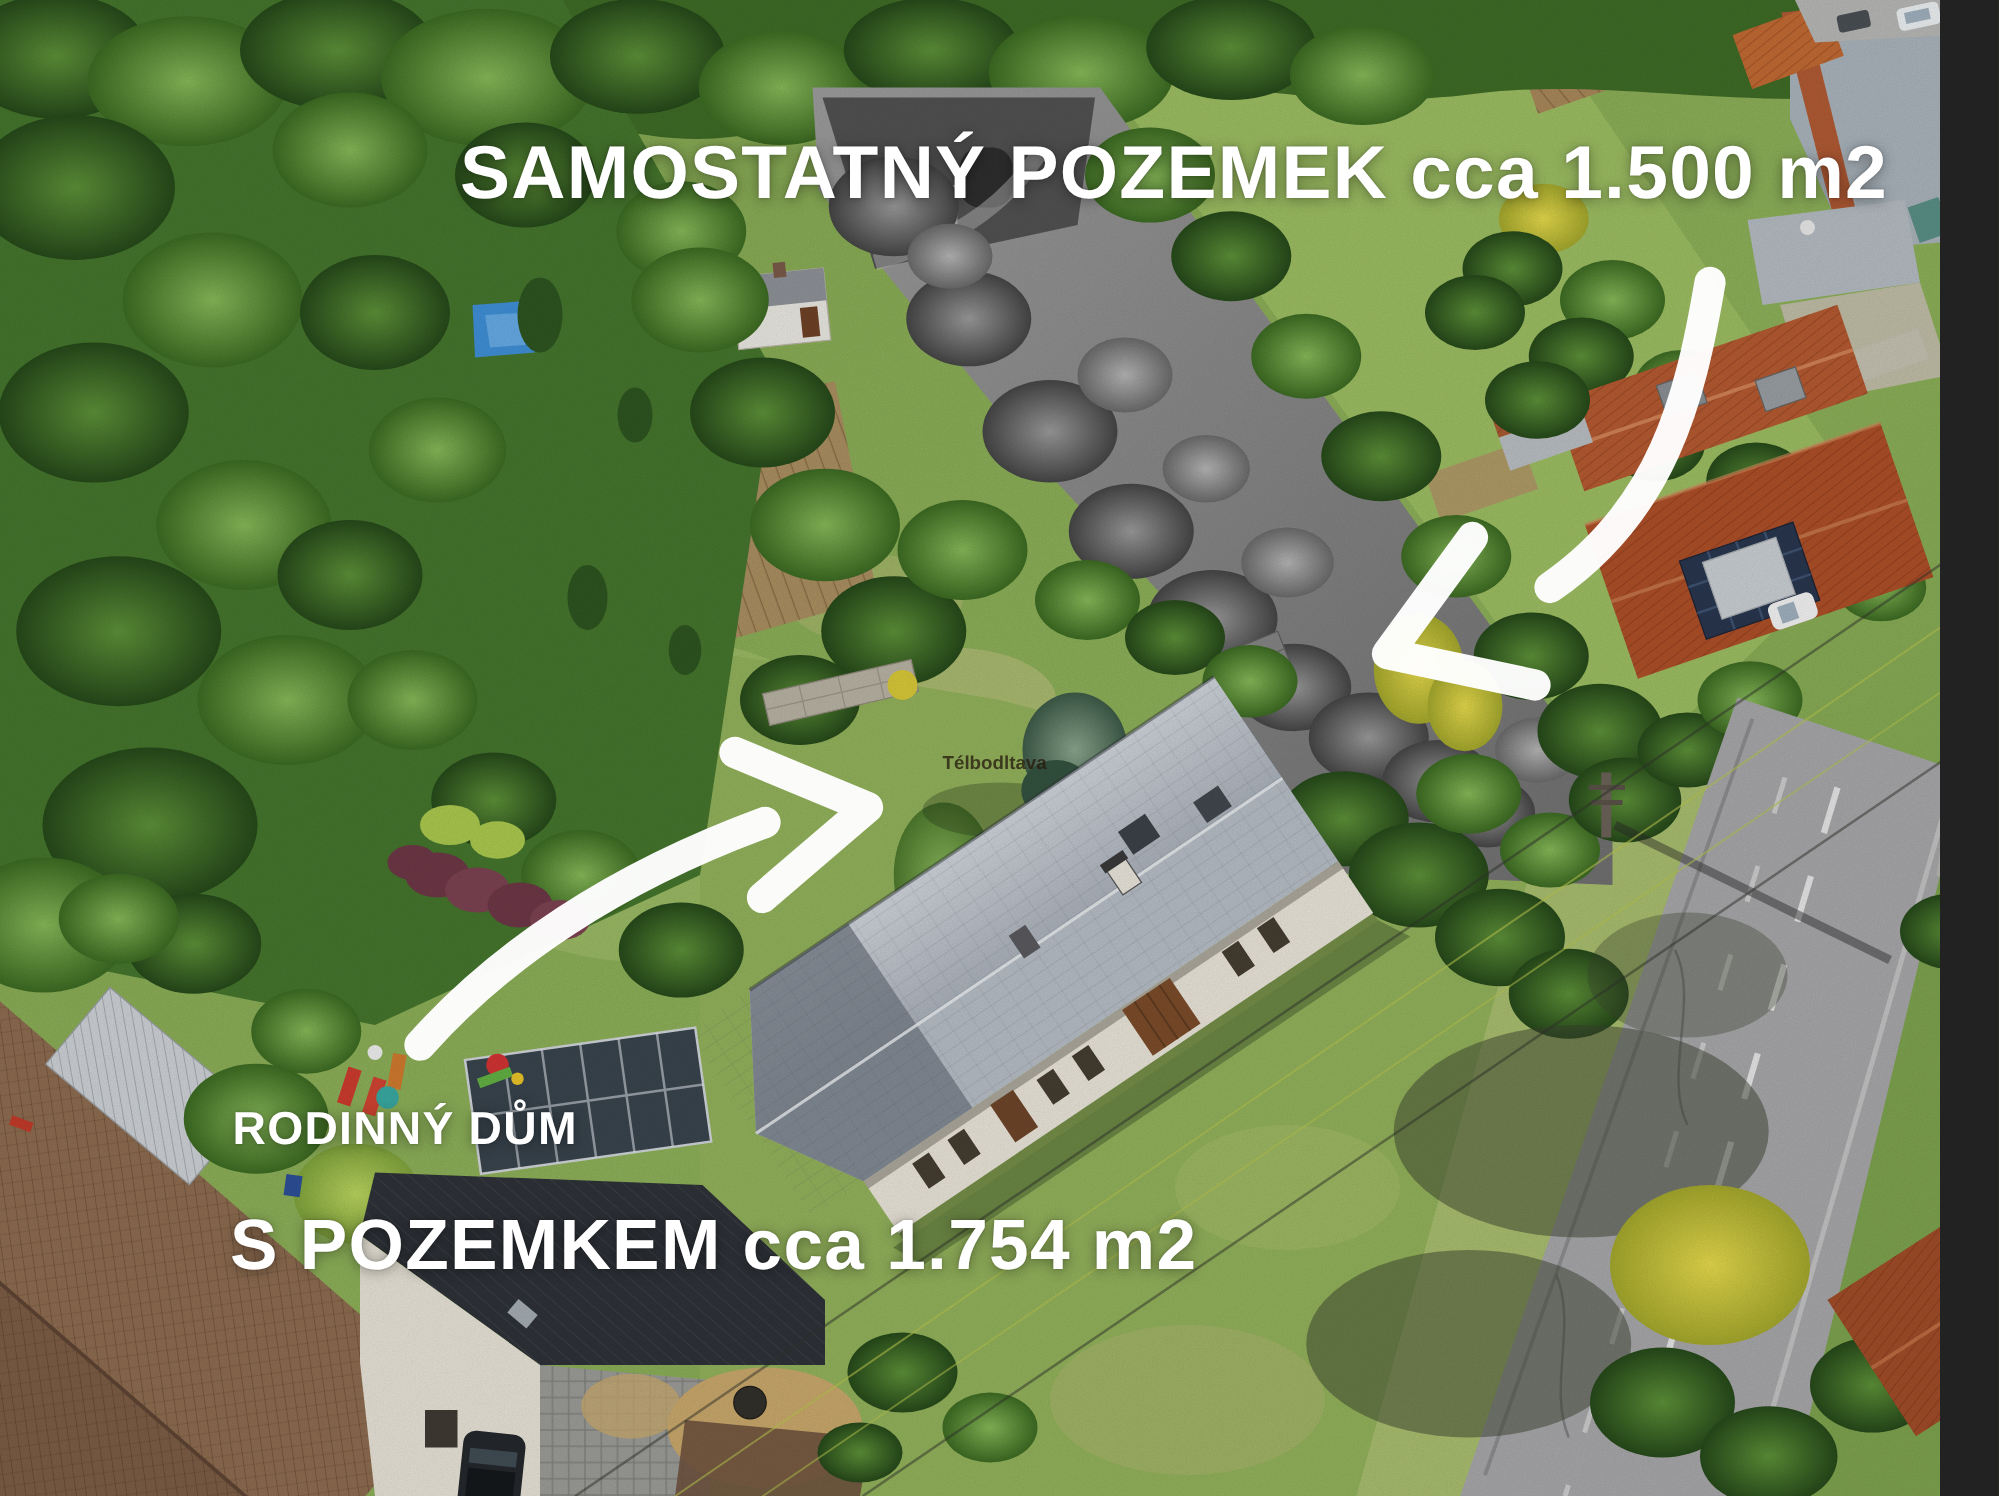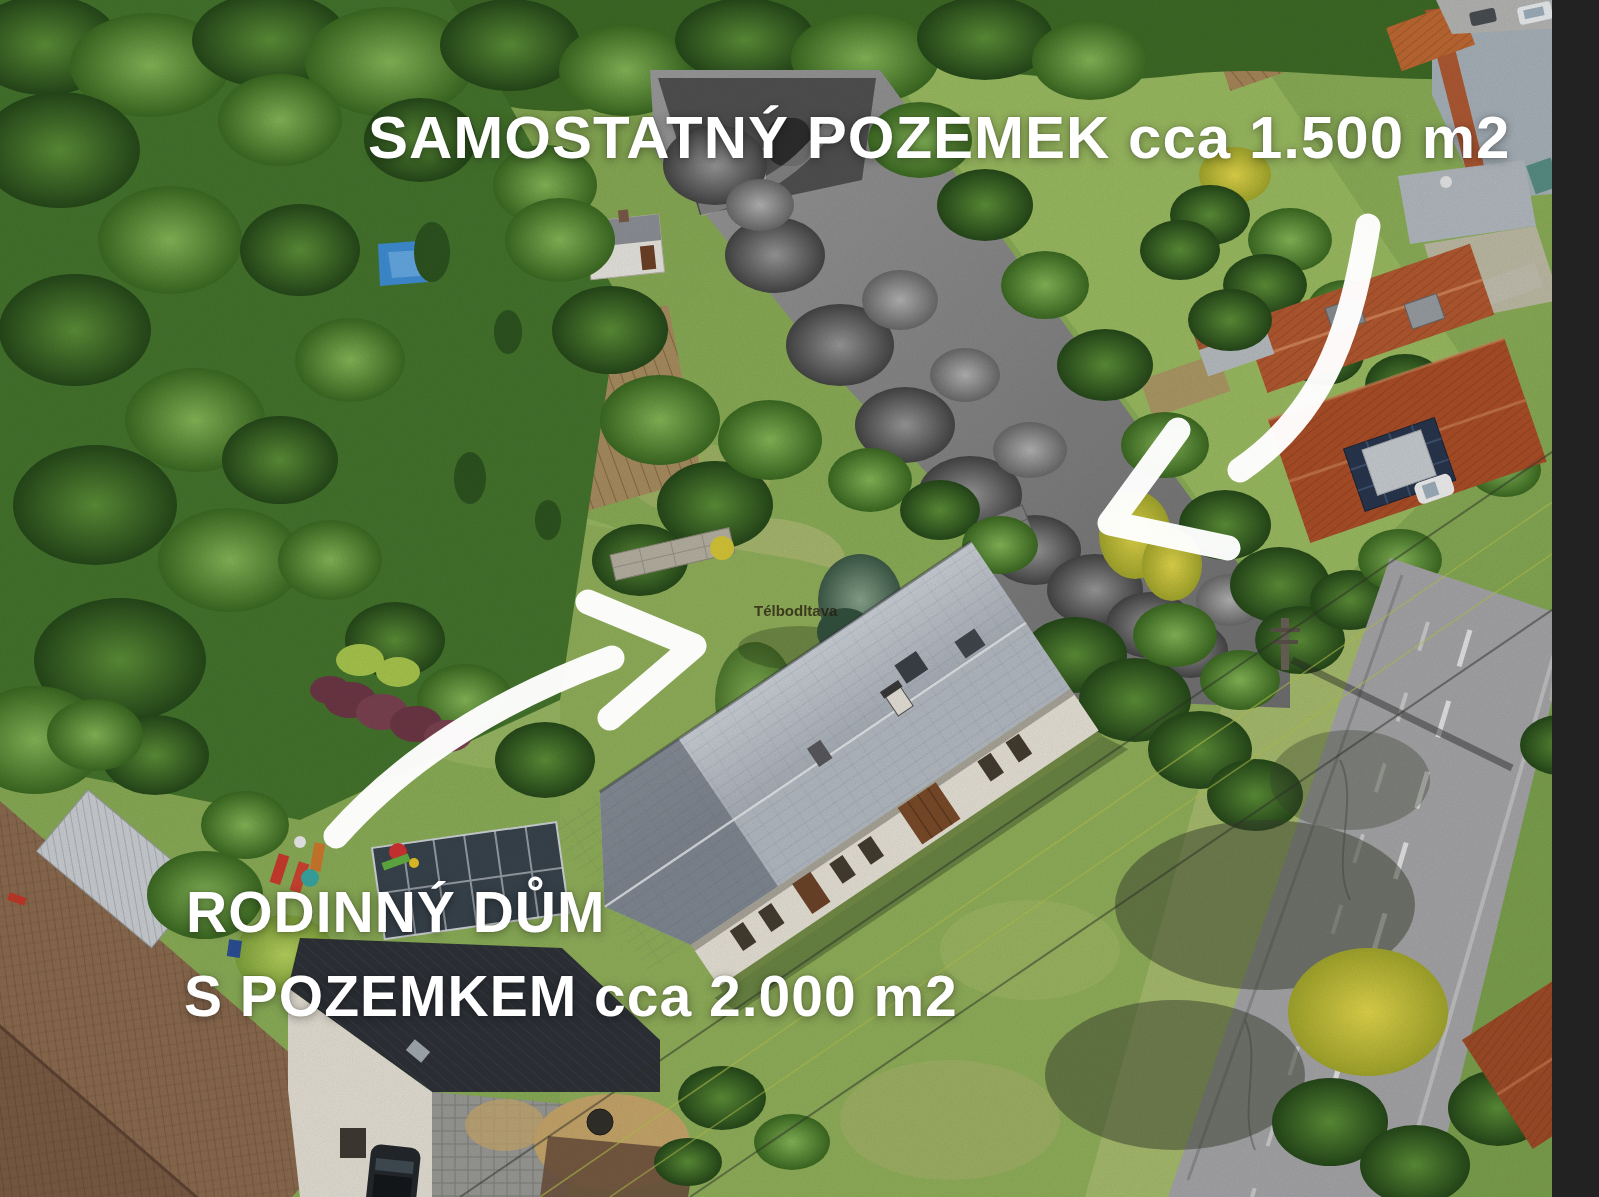"RODINNÝ DŮM" .ov-l1 { font-size: 57px -> 37px }
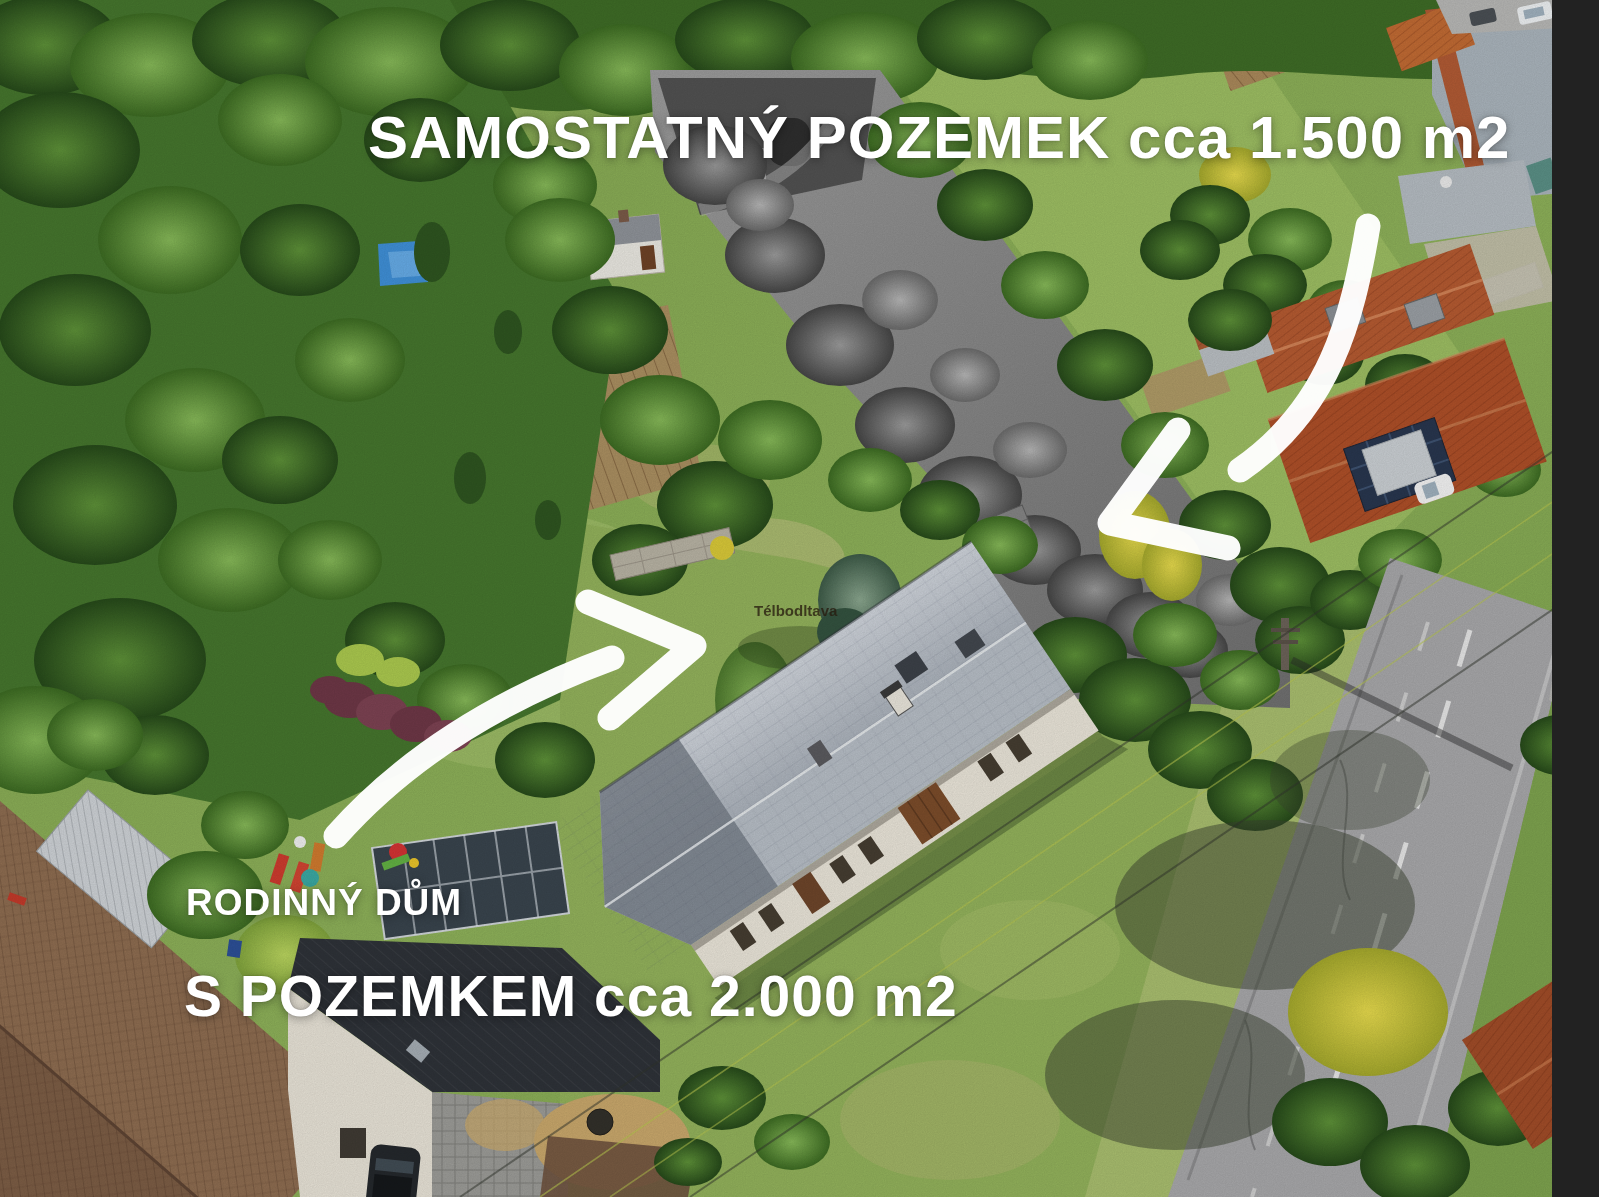"S POZEMKEM cca 2.000 m2" div.ov { text: 2.000 -> 1.754 }
